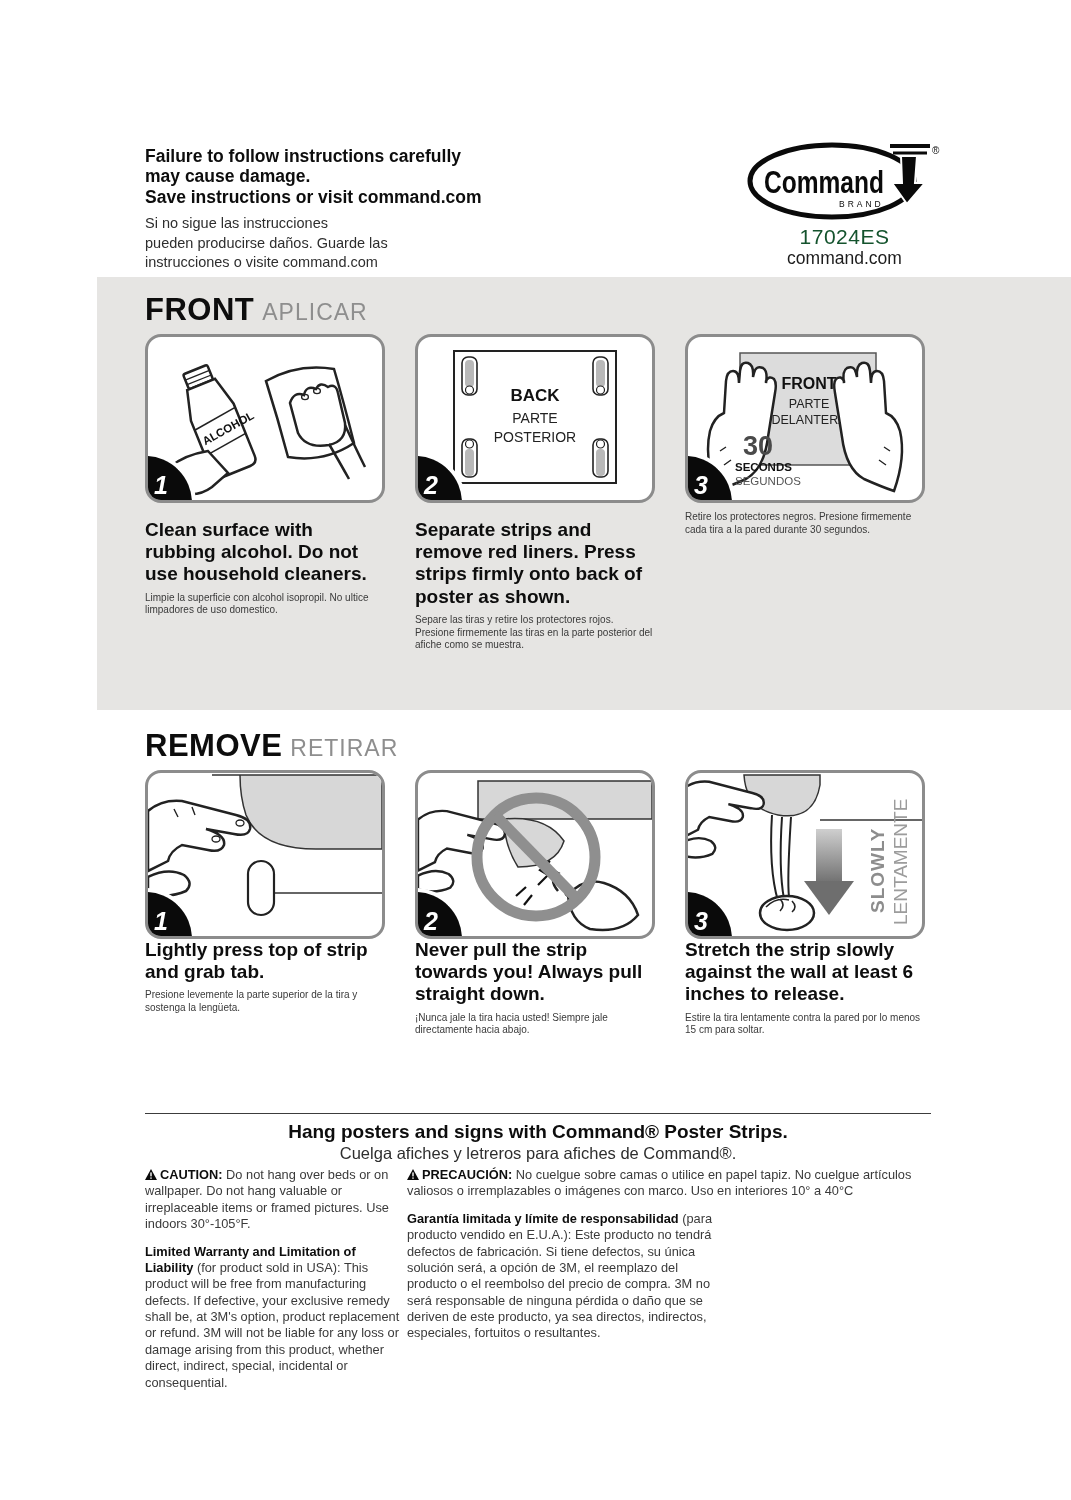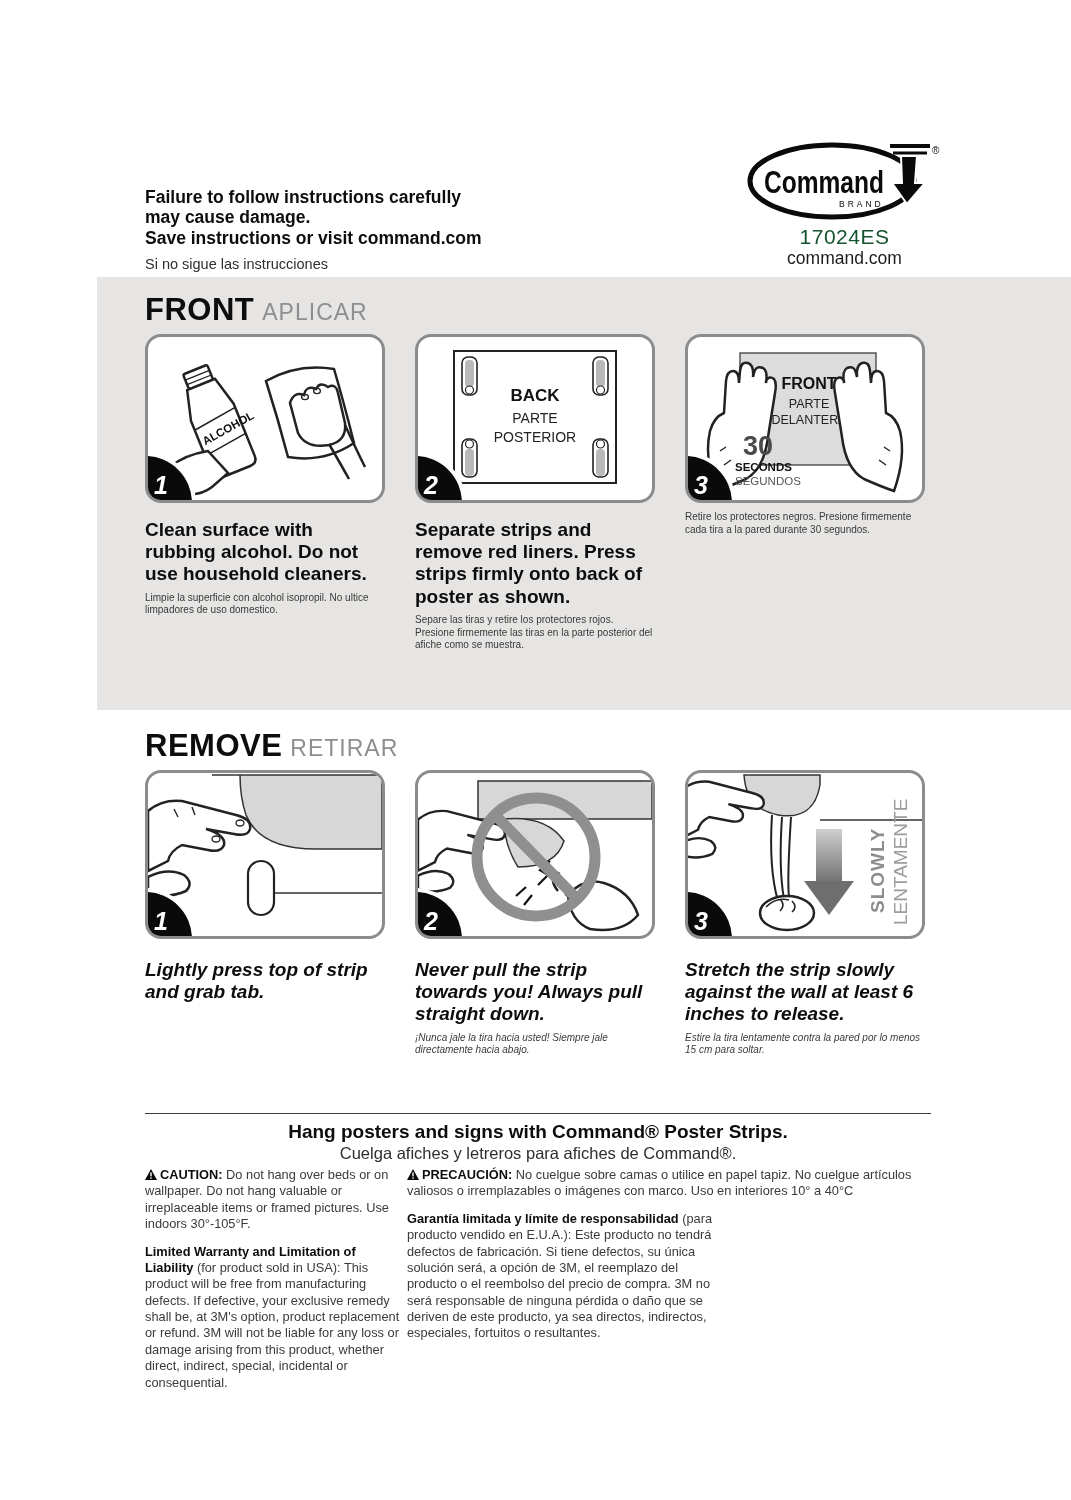"Failure to follow instructions carefully" .pre { margin-top: 41px -> none }
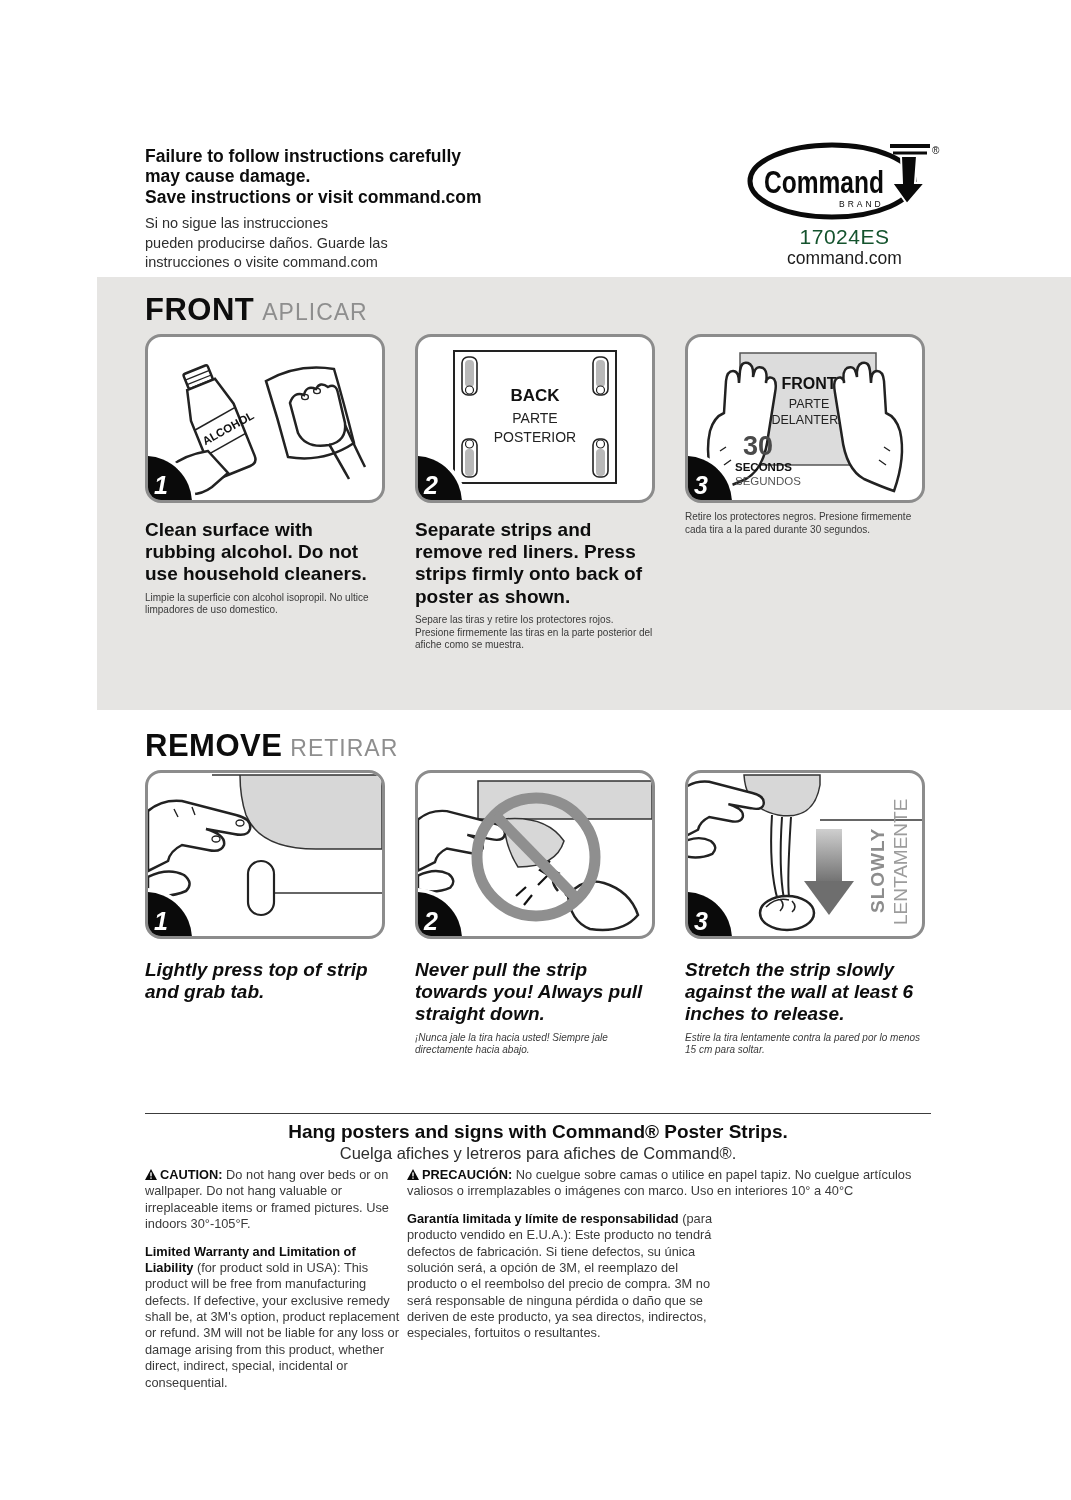"Lightly press top of strip" div.steps { font-style: italic -> none; top: 945px -> 925px }
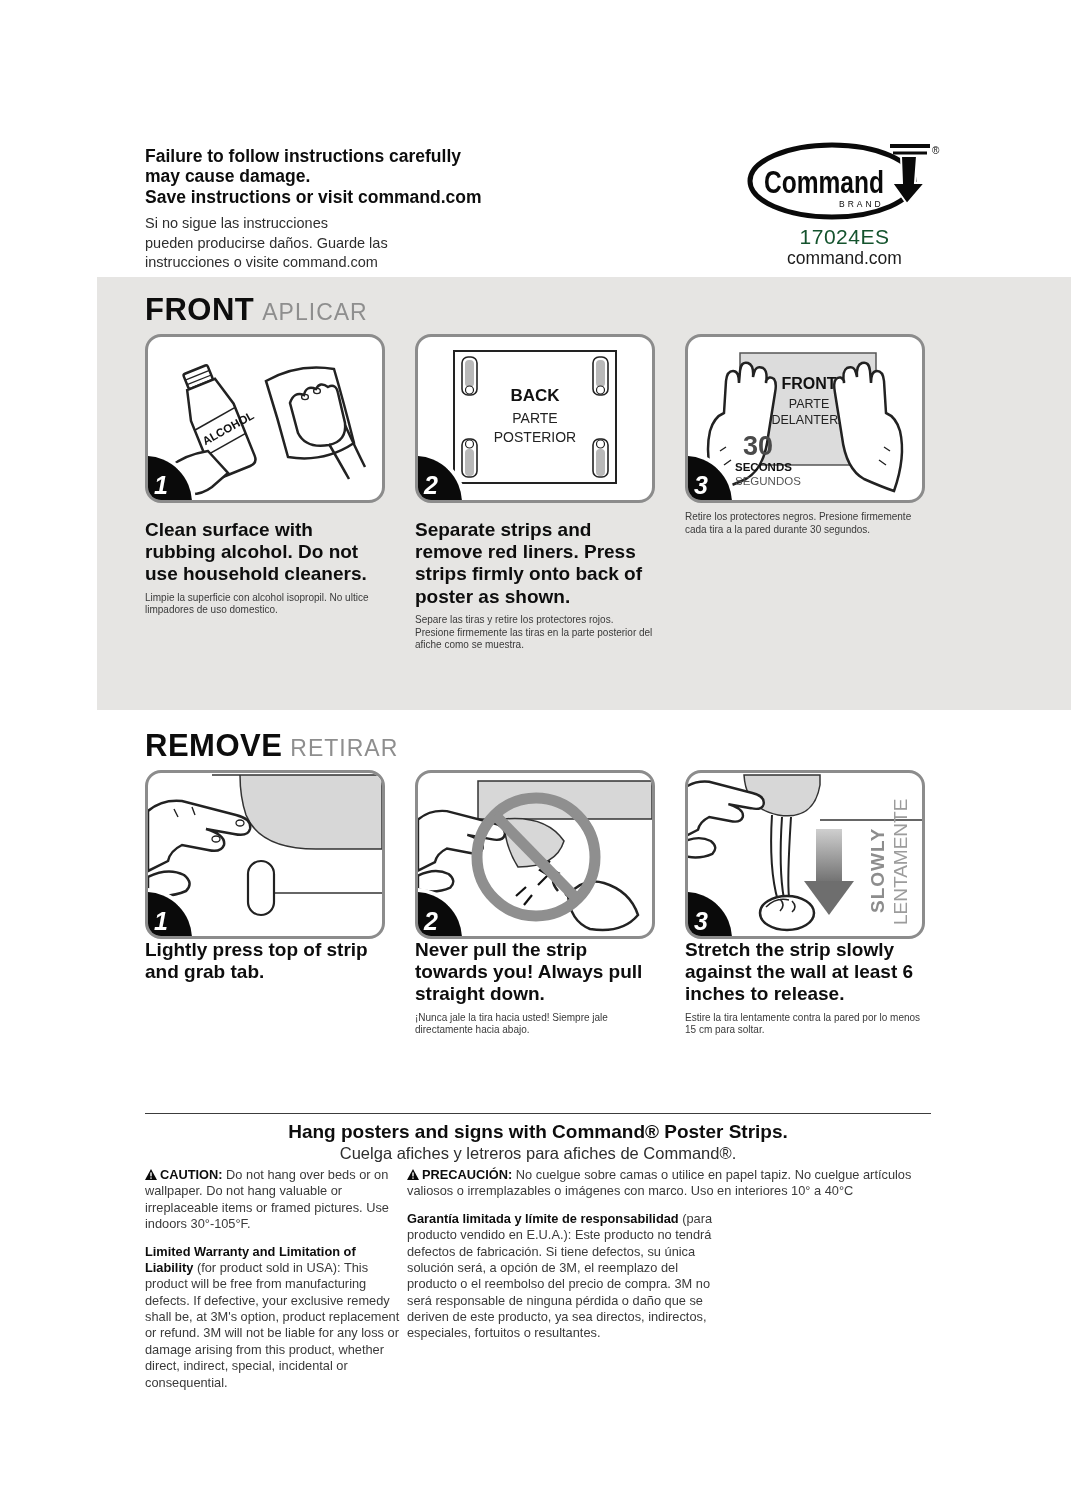"Presione levemente la parte superior" div.caption-es { html: none -> <div>Presione levemente la parte superior de la tira y sostenga la lengüeta.</div> }
